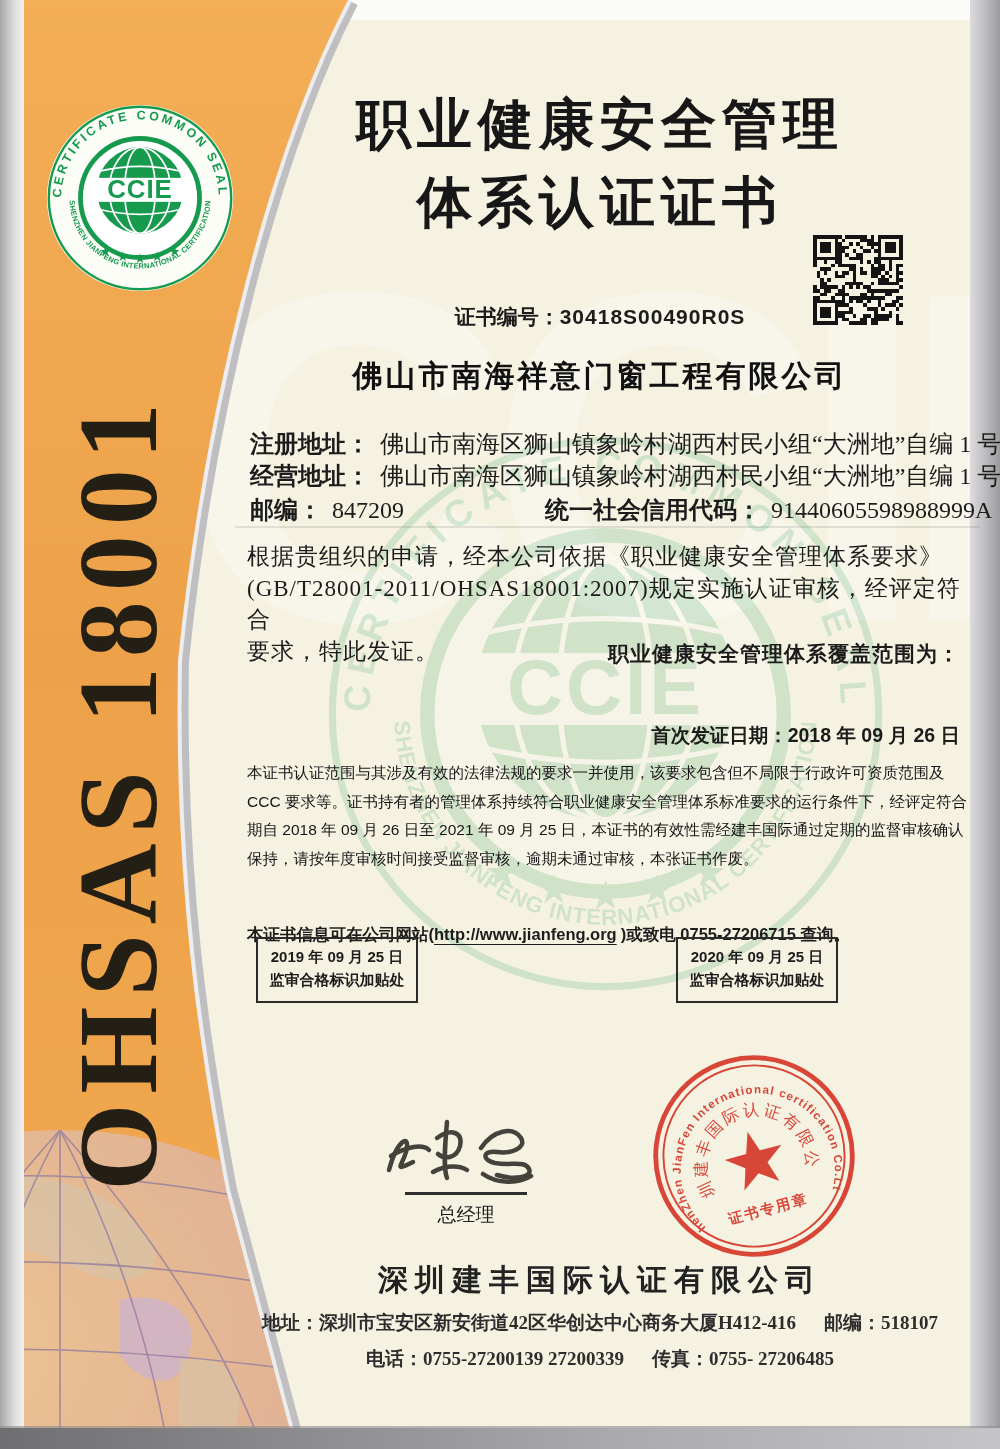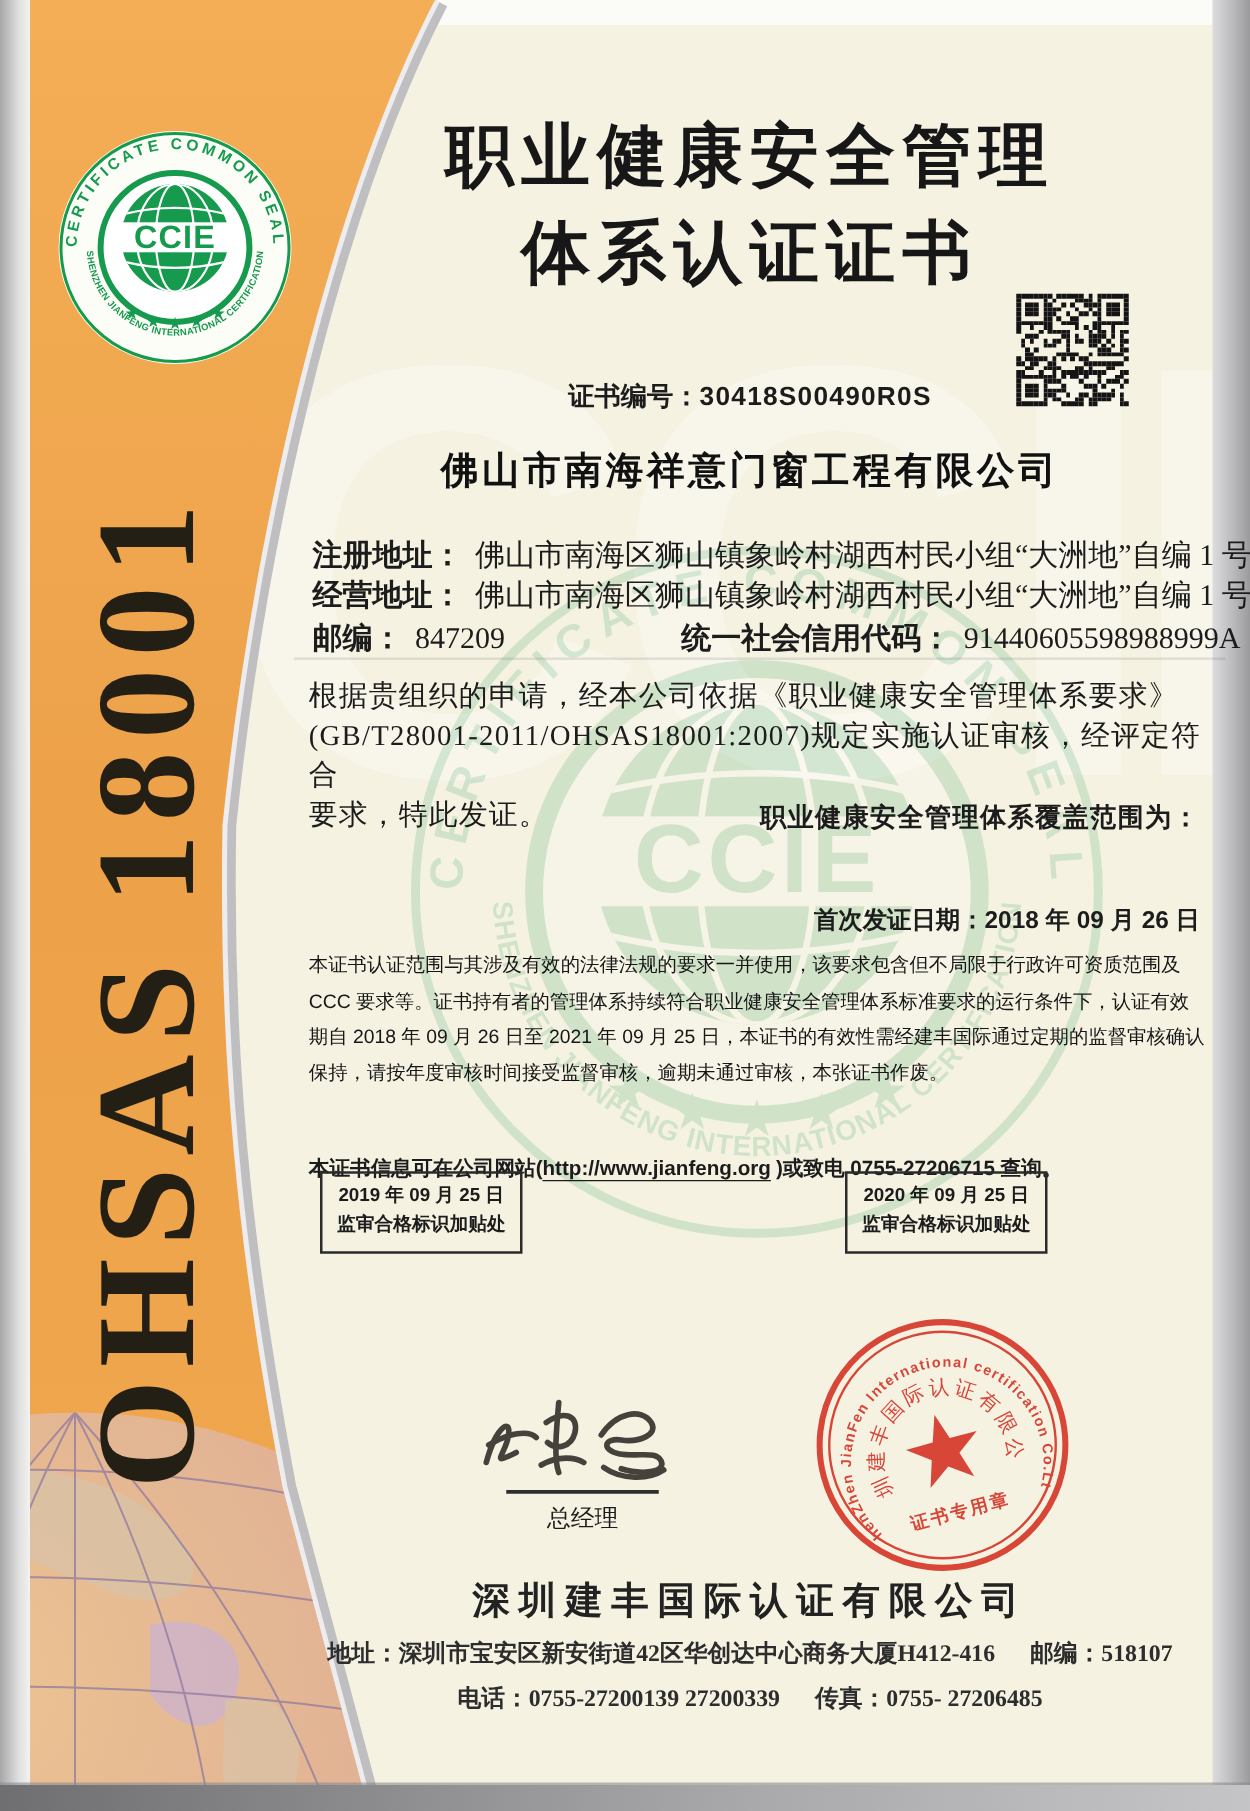"CCC" div { text: 认证有效 -> 经评定符合 }
